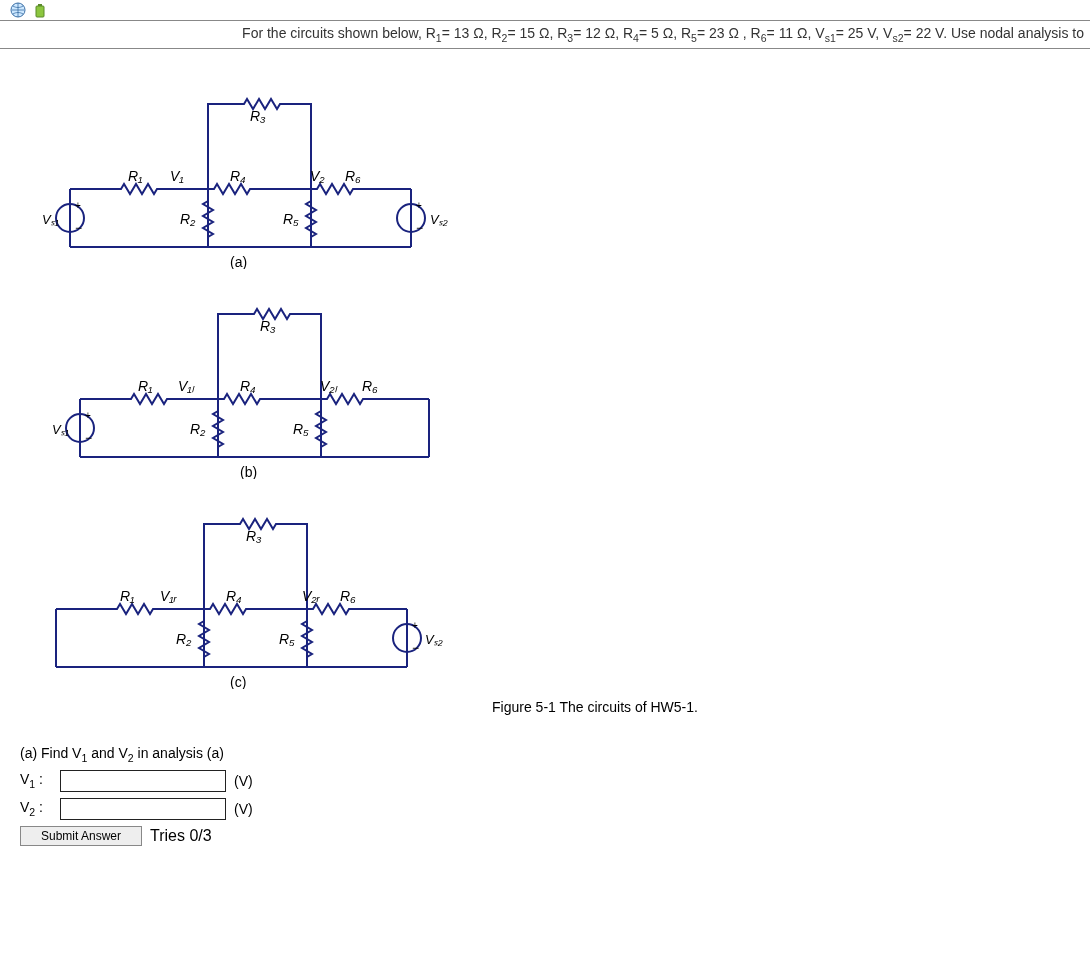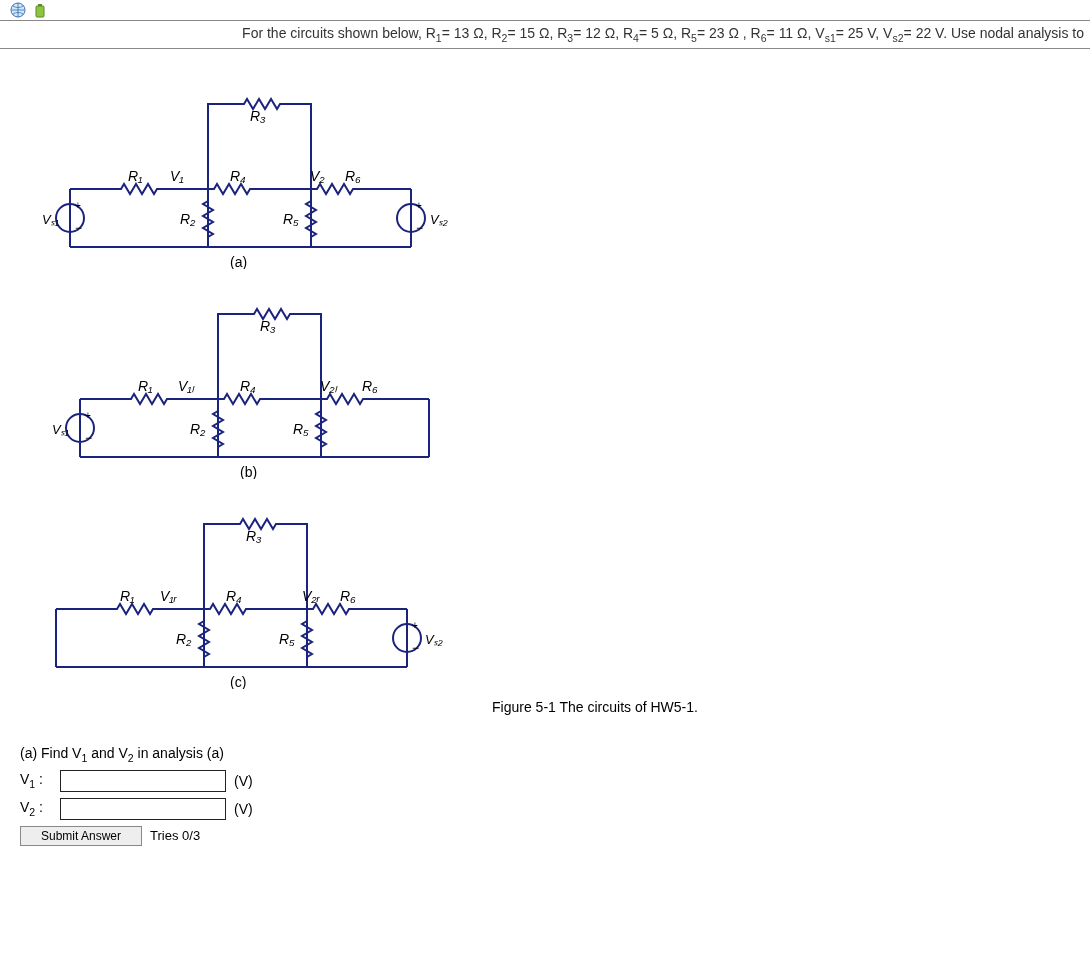"Tries 0/3" .tries { font-size: 13px -> 16px }
